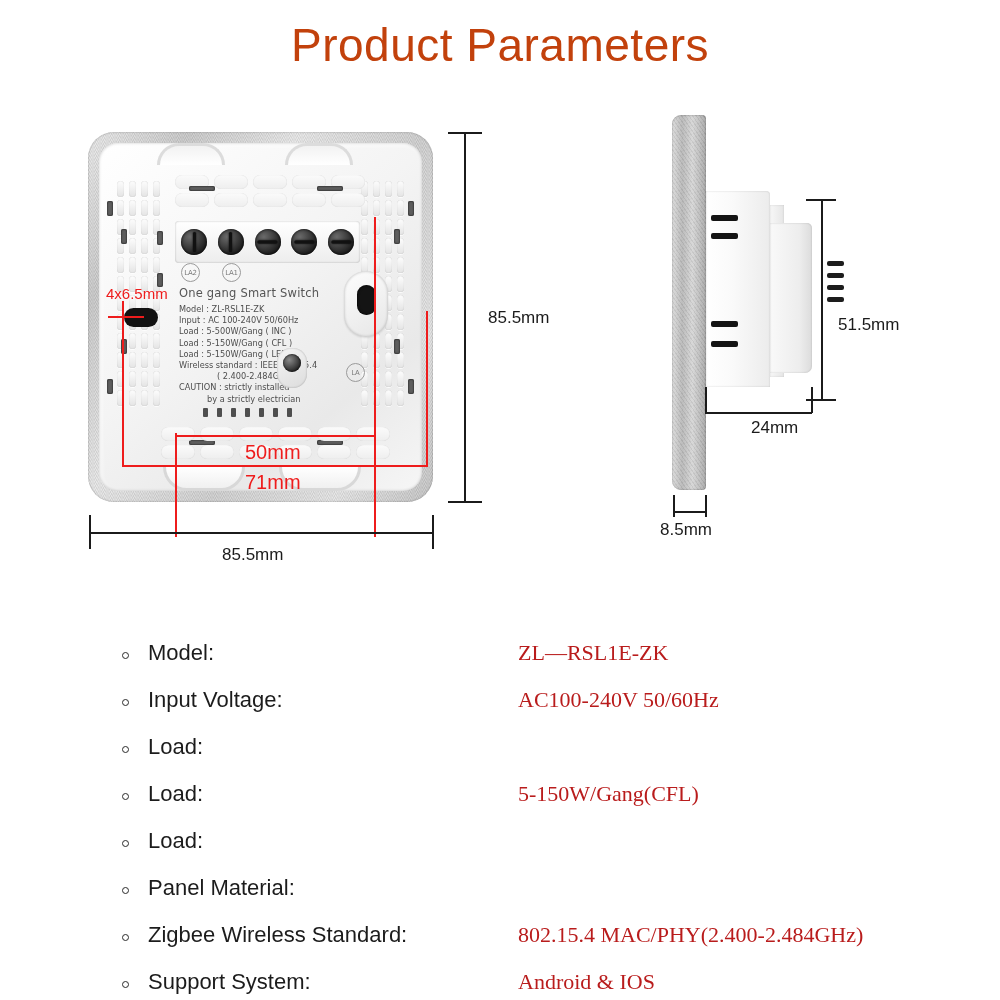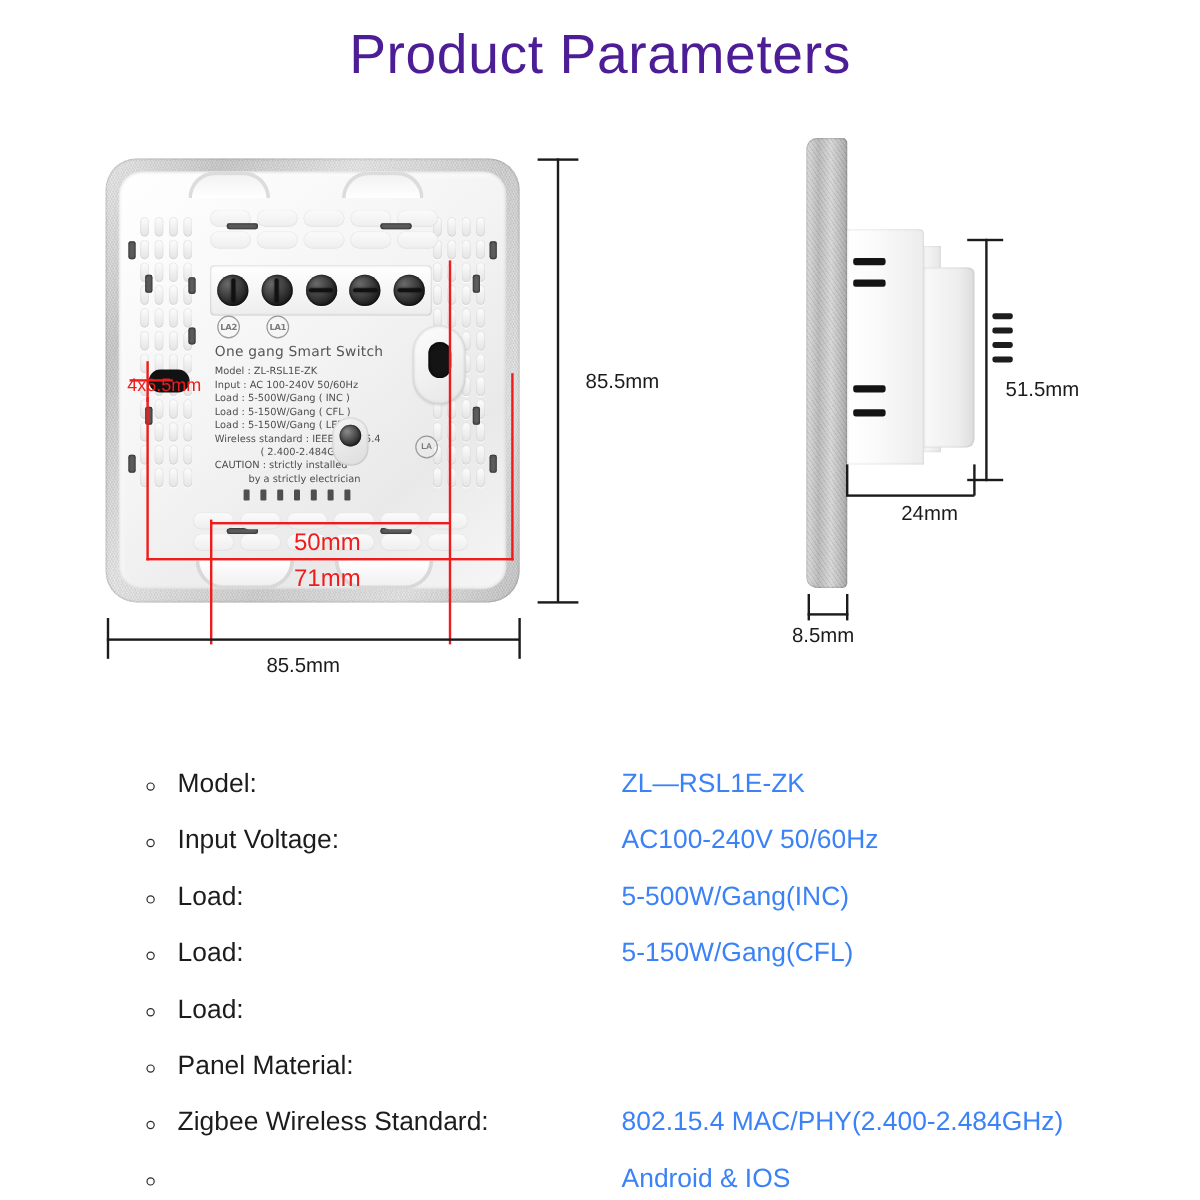"Product Parameters" .page-title { color: #4c1d95 -> #c2410c }
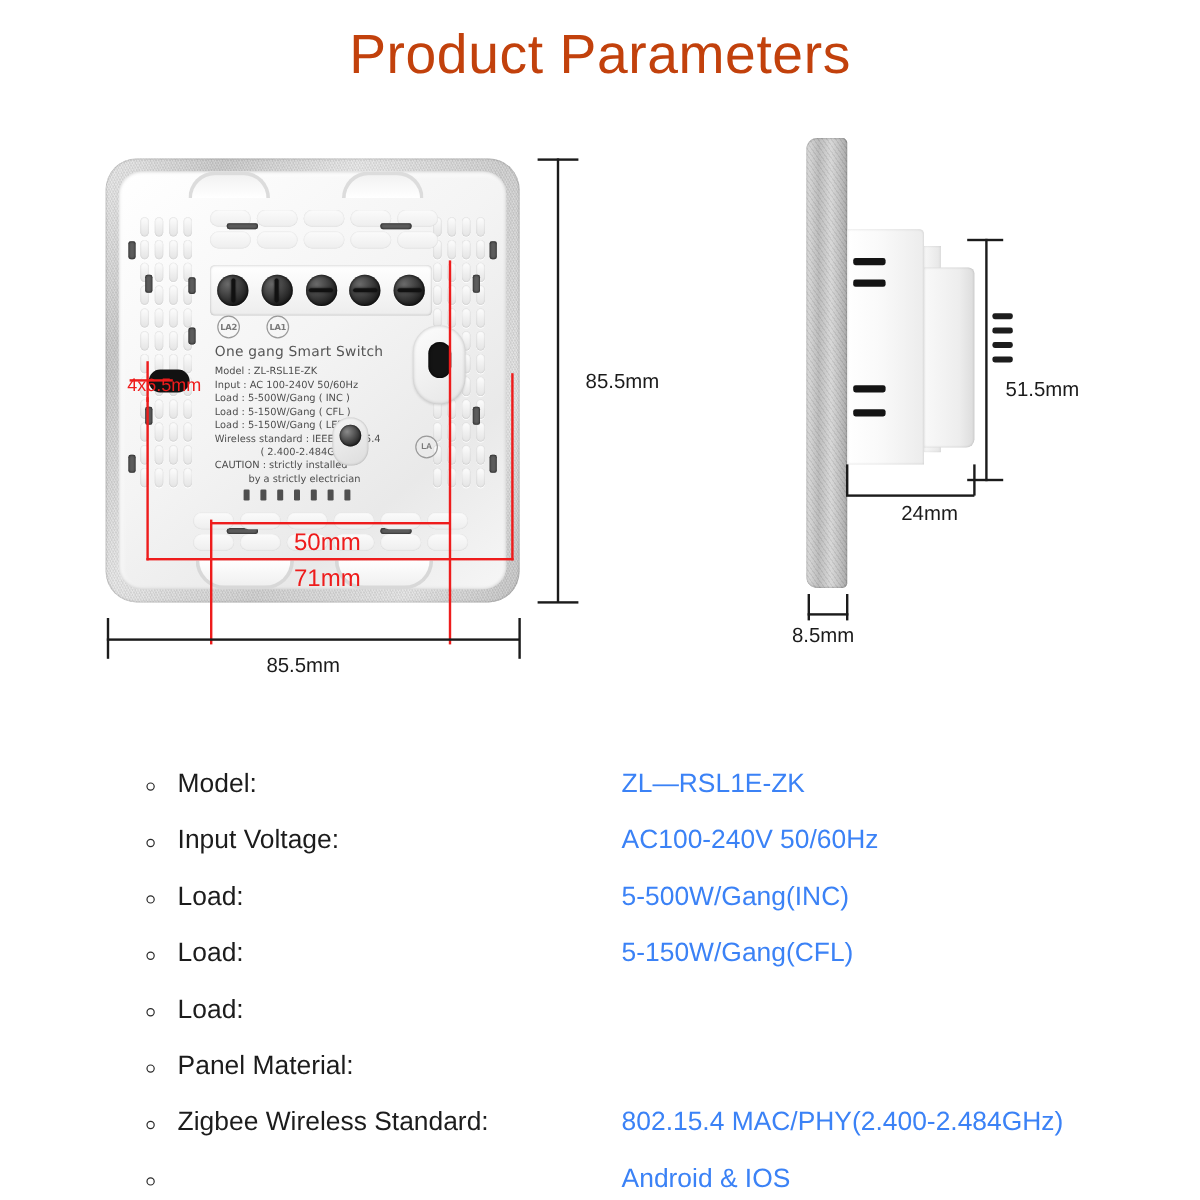"LA2" .la-circle { font-weight: bold -> none }
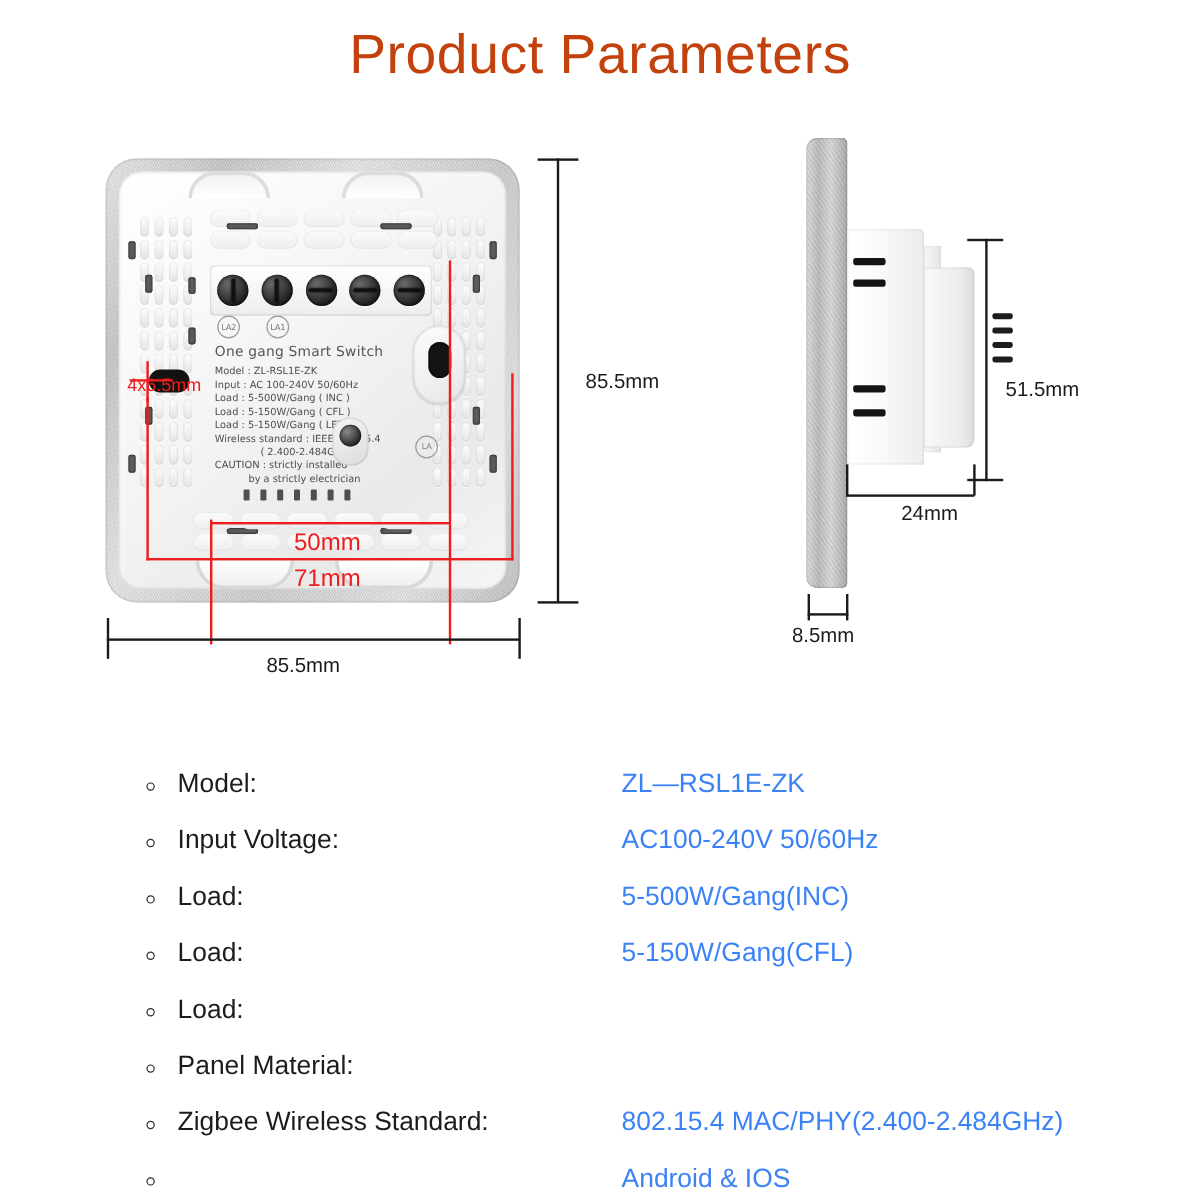"4x6.5mm" div.red-text { margin-top: 28px -> none }
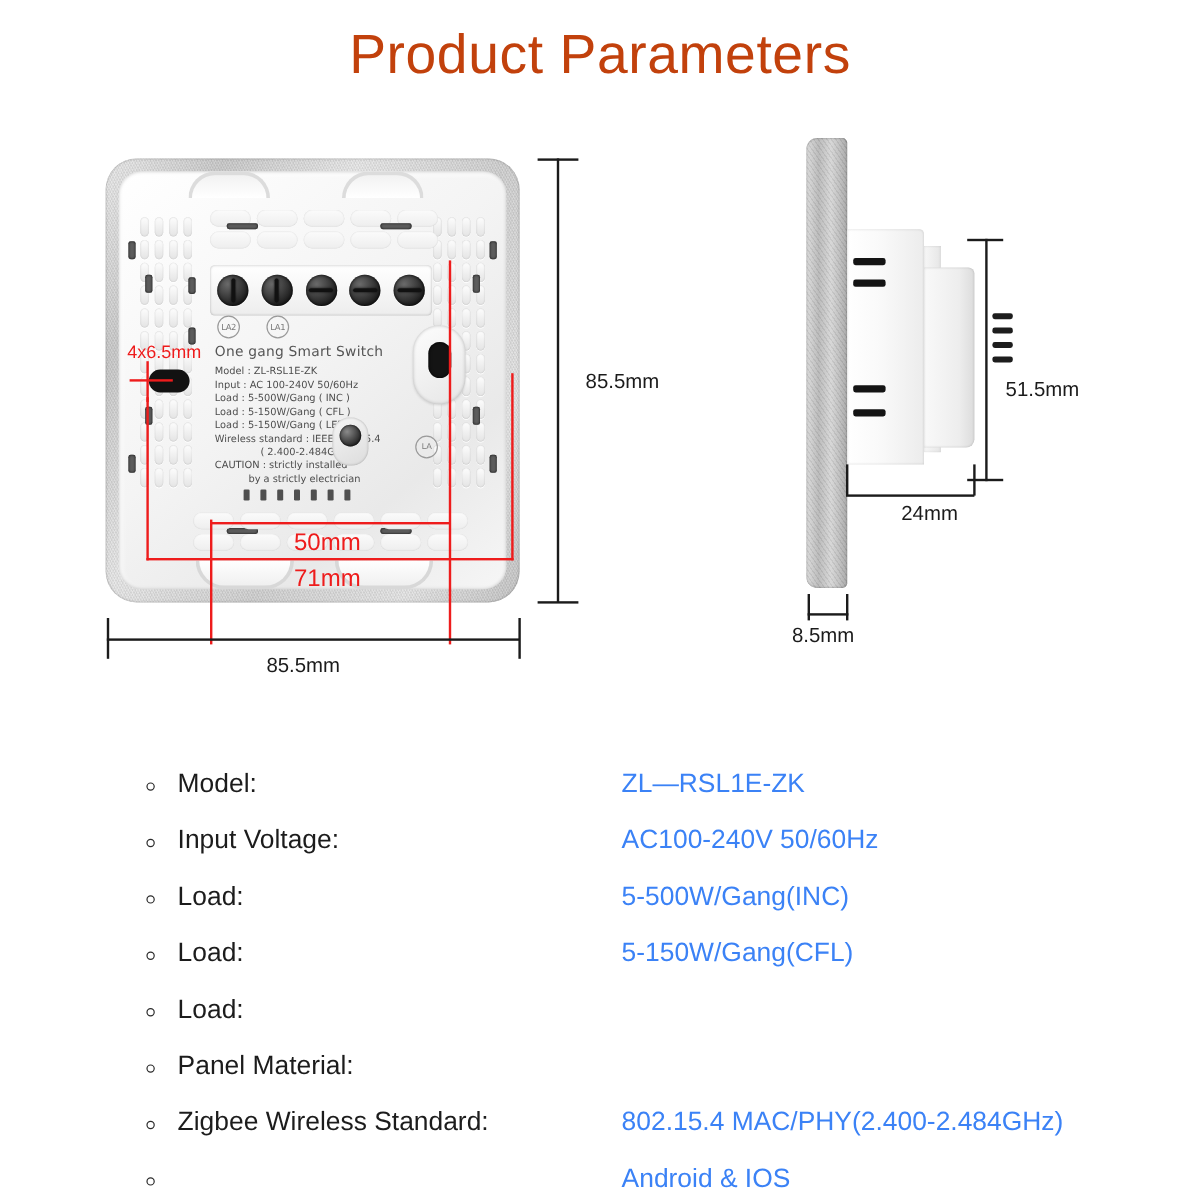"ZL—RSL1E-ZK" .spec-value { color: #3b82f6 -> #b91c1c; font-family: Liberation Sans, sans-serif -> Liberation Serif, serif }
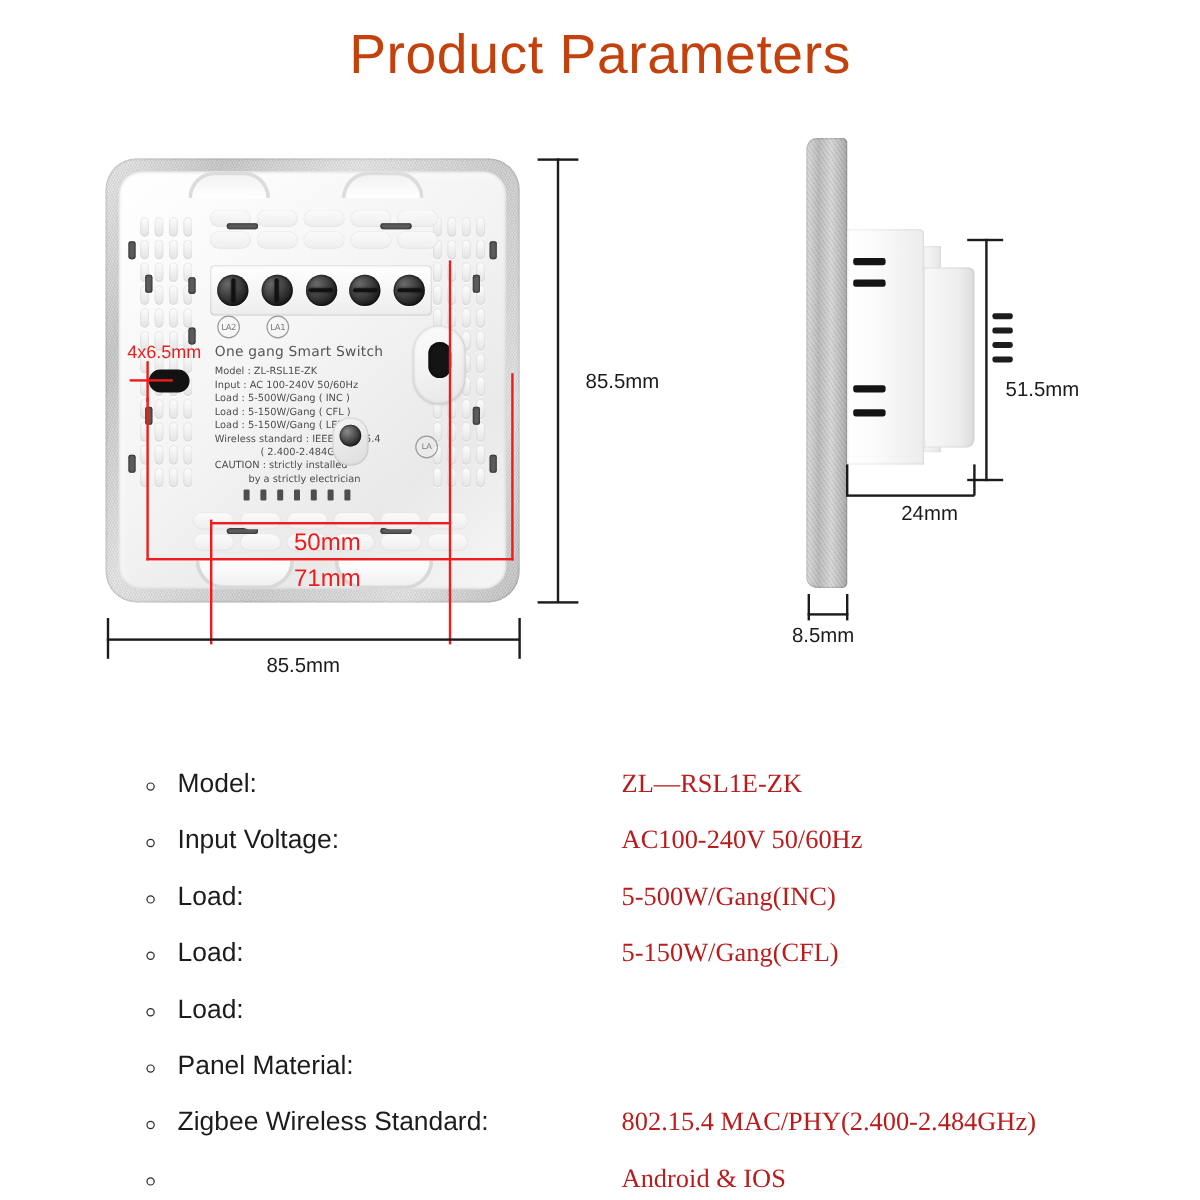"5-500W/Gang(INC)" div.spec-value { html: <div>5-500W/Gang(INC)</div> -> none }
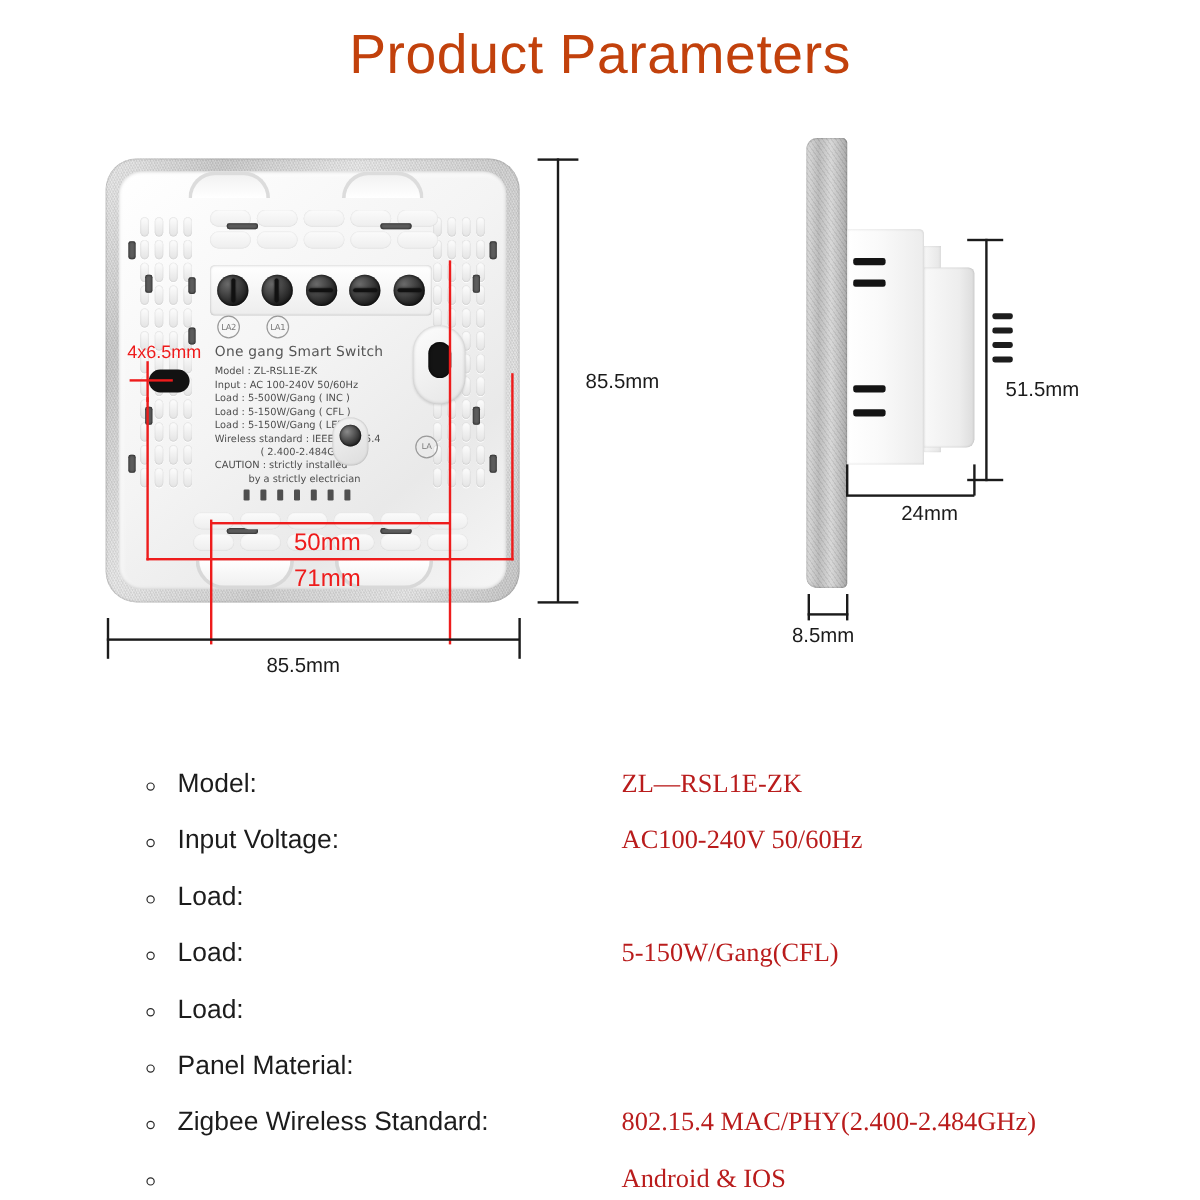"Support System:" div.spec-label { html: none -> <div>Support System:</div> }
